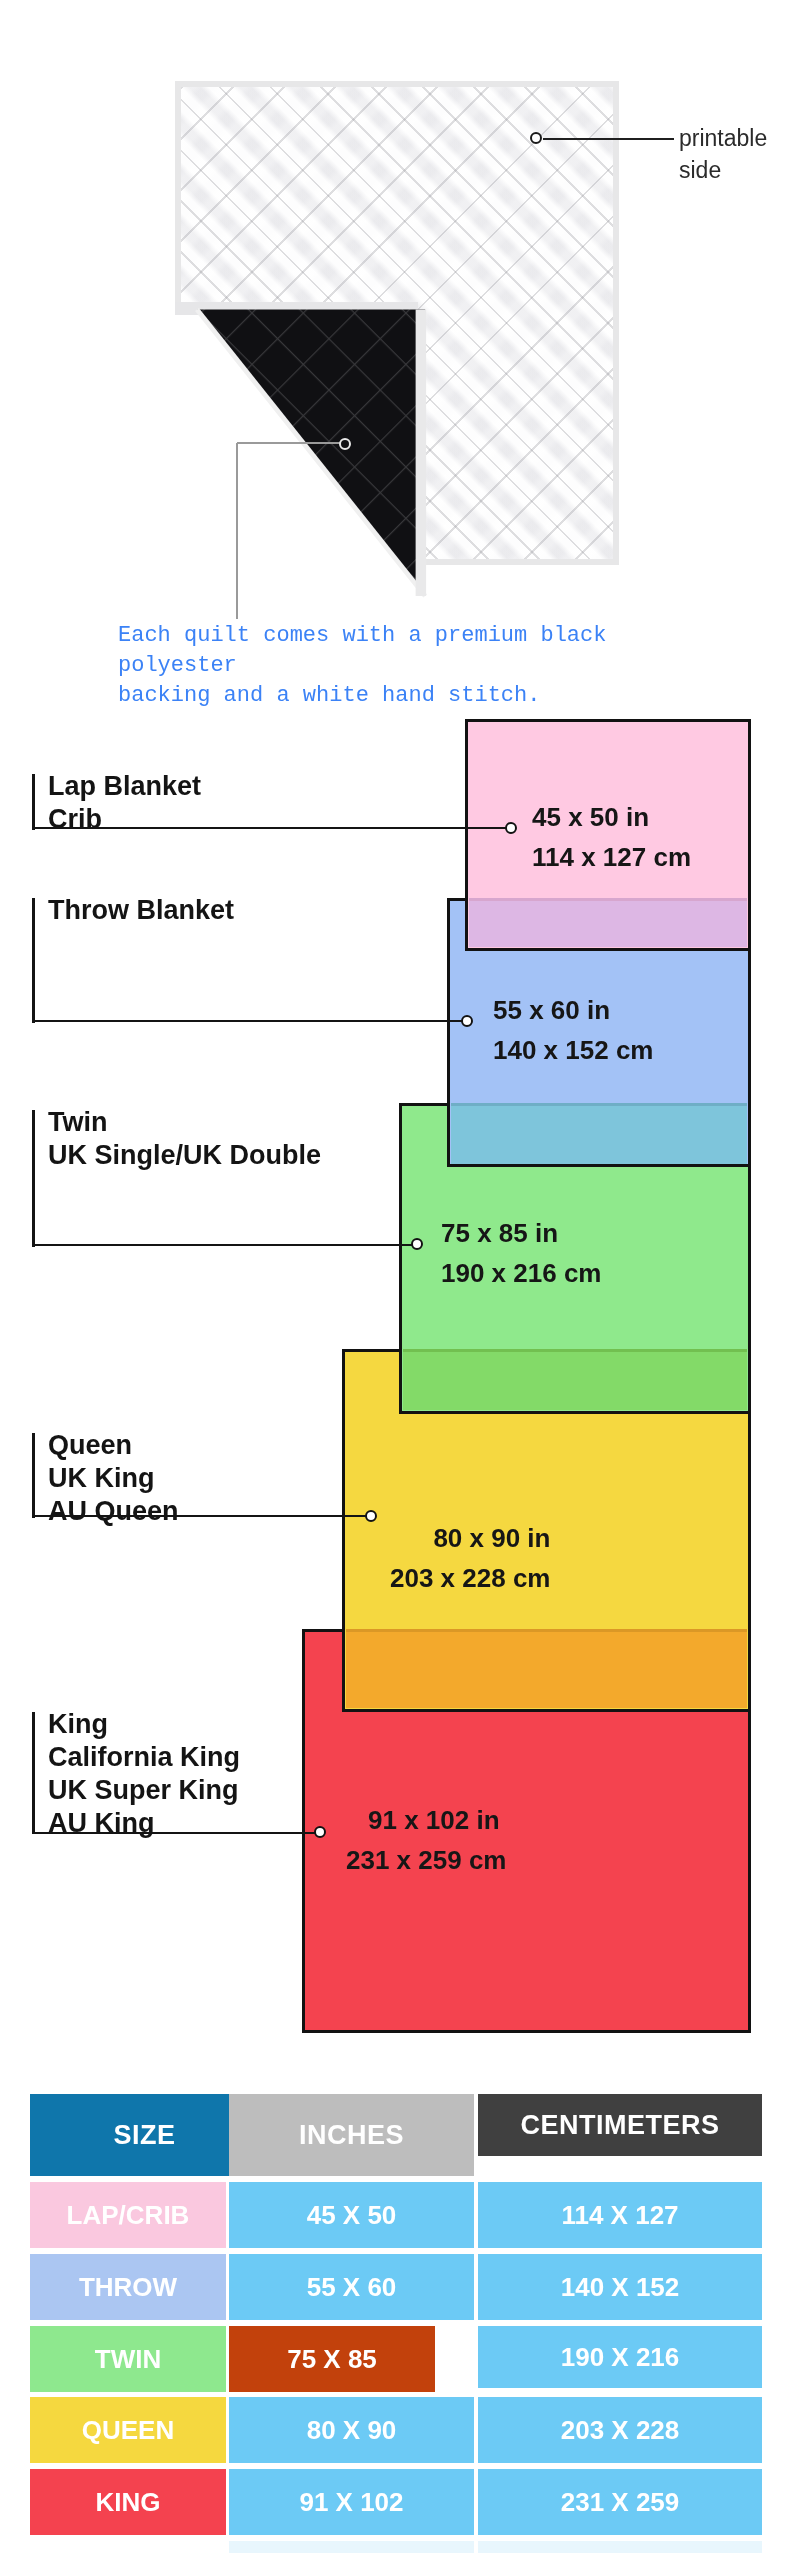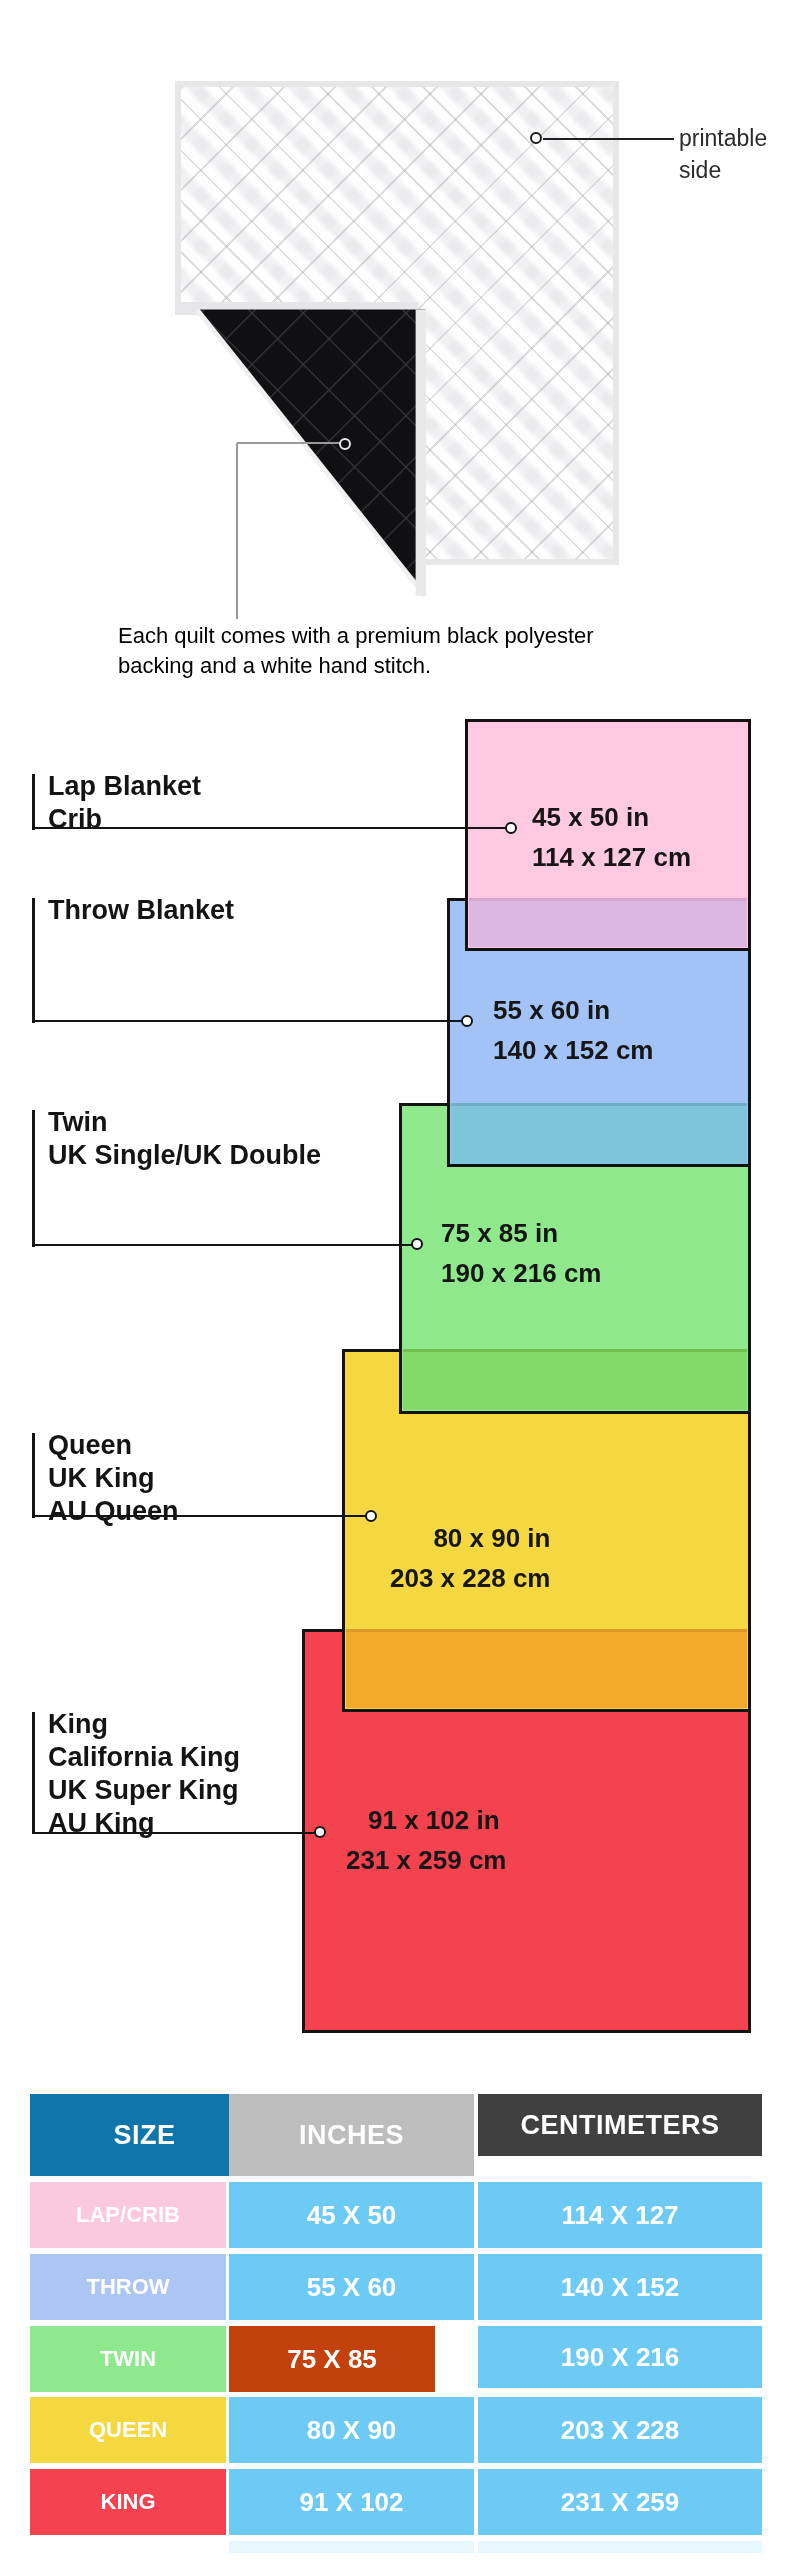"Each quilt comes with a" .caption { color: #000000 -> #3b82f6; font-family: none -> Liberation Mono, monospace }
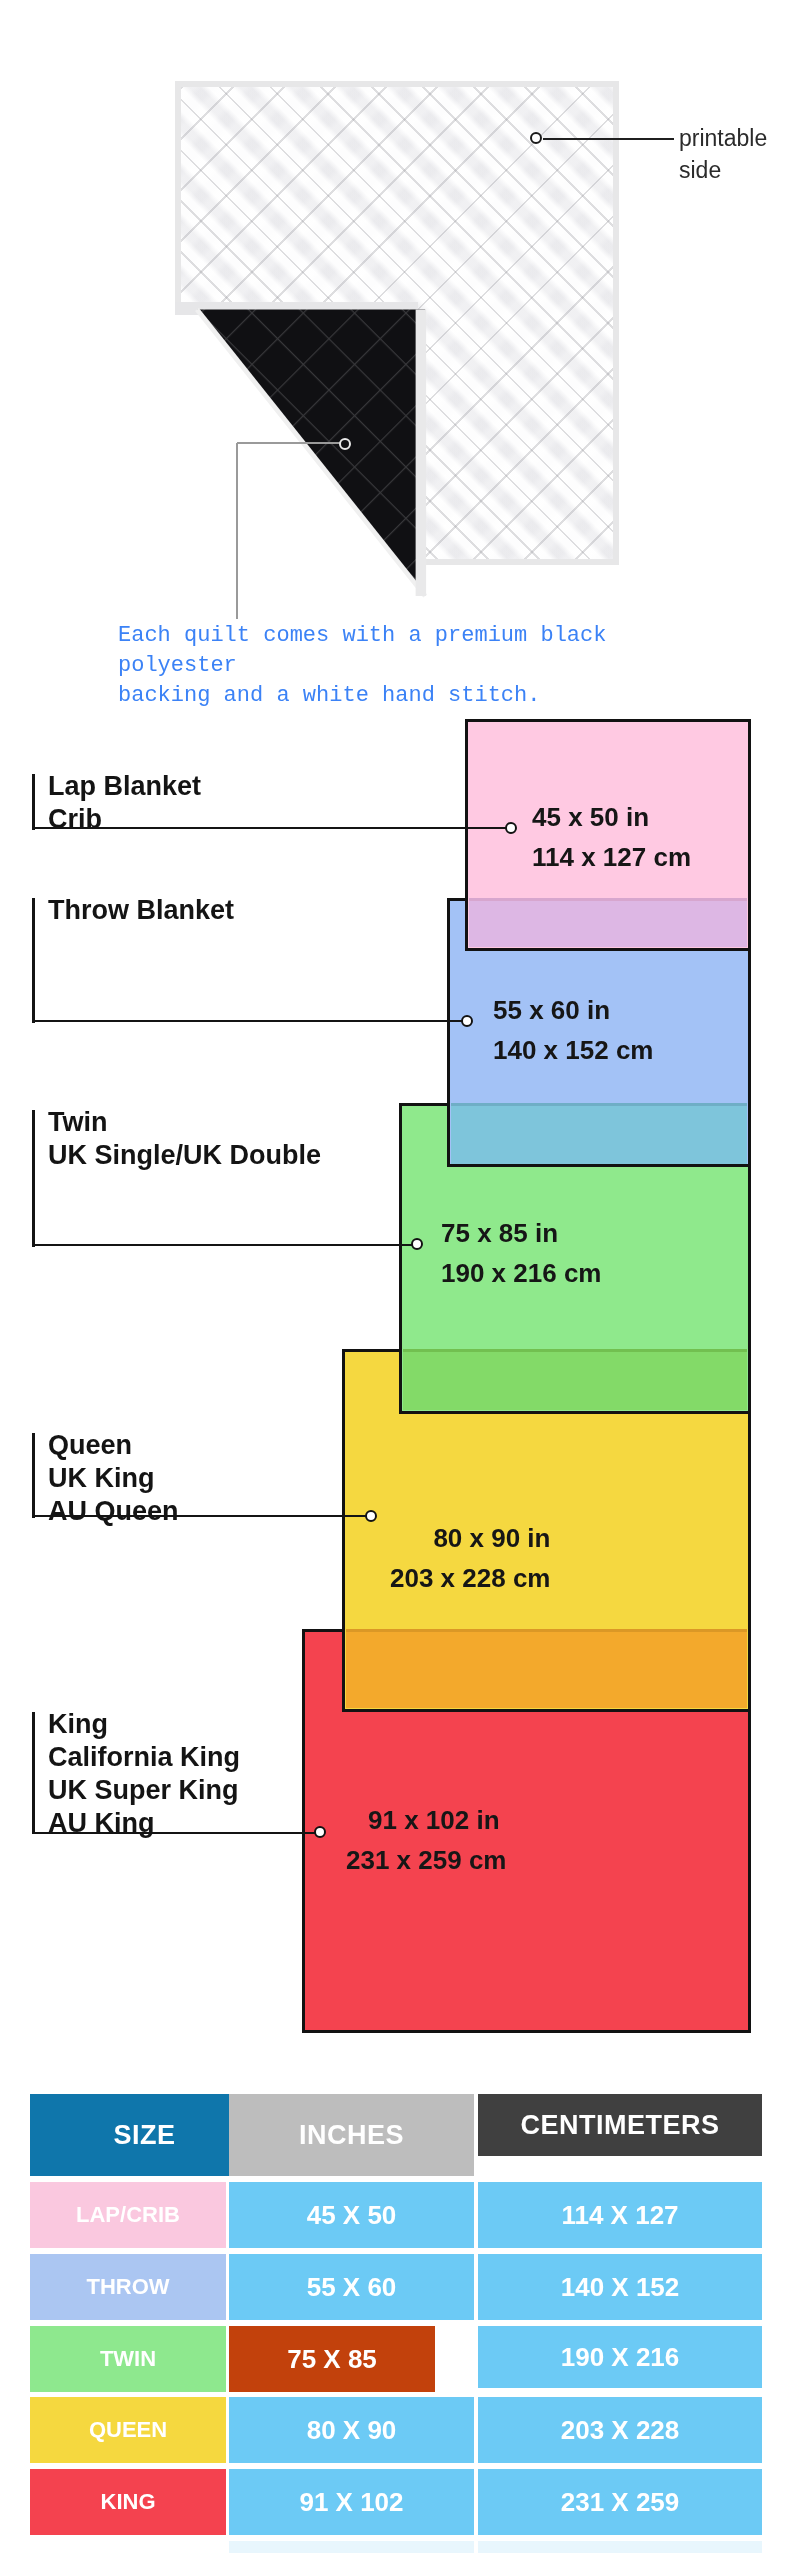"LAP/CRIB" .tlabel { font-size: 22px -> 26px }
